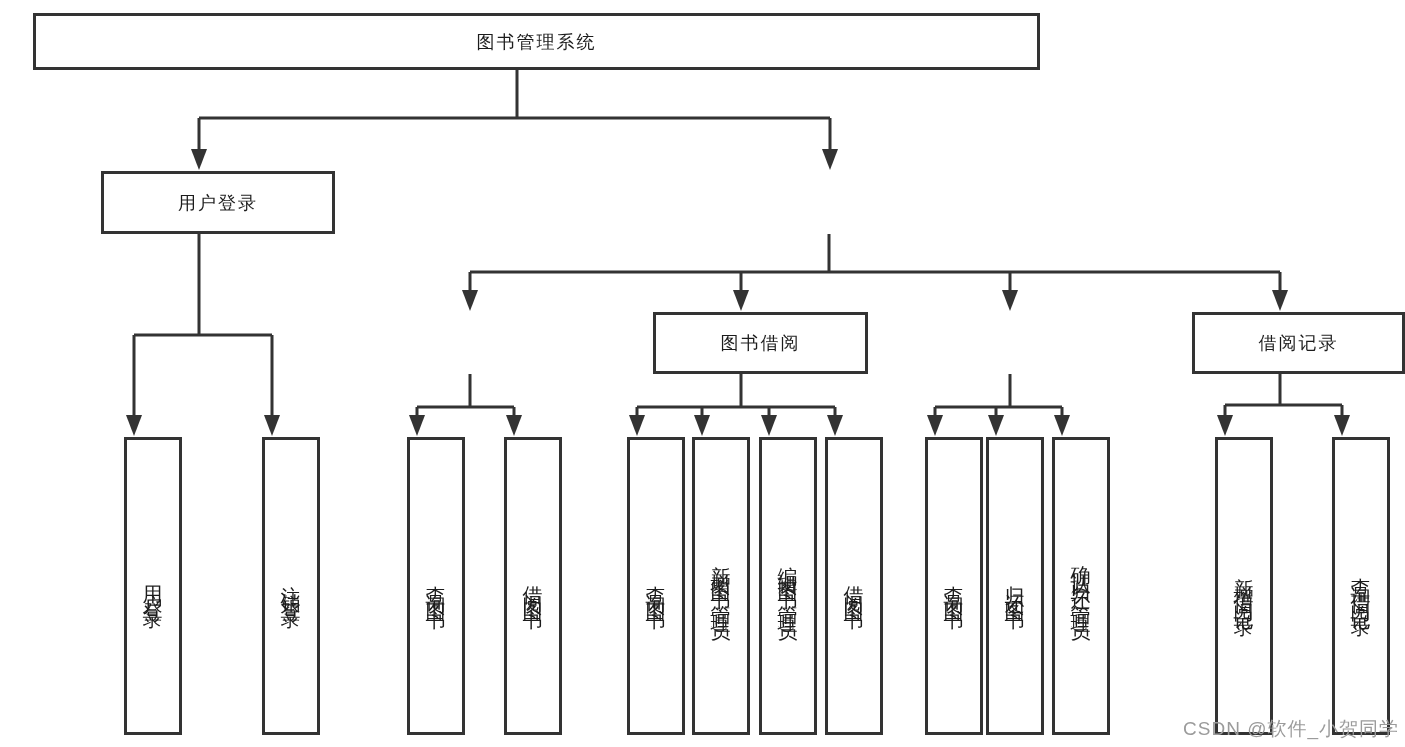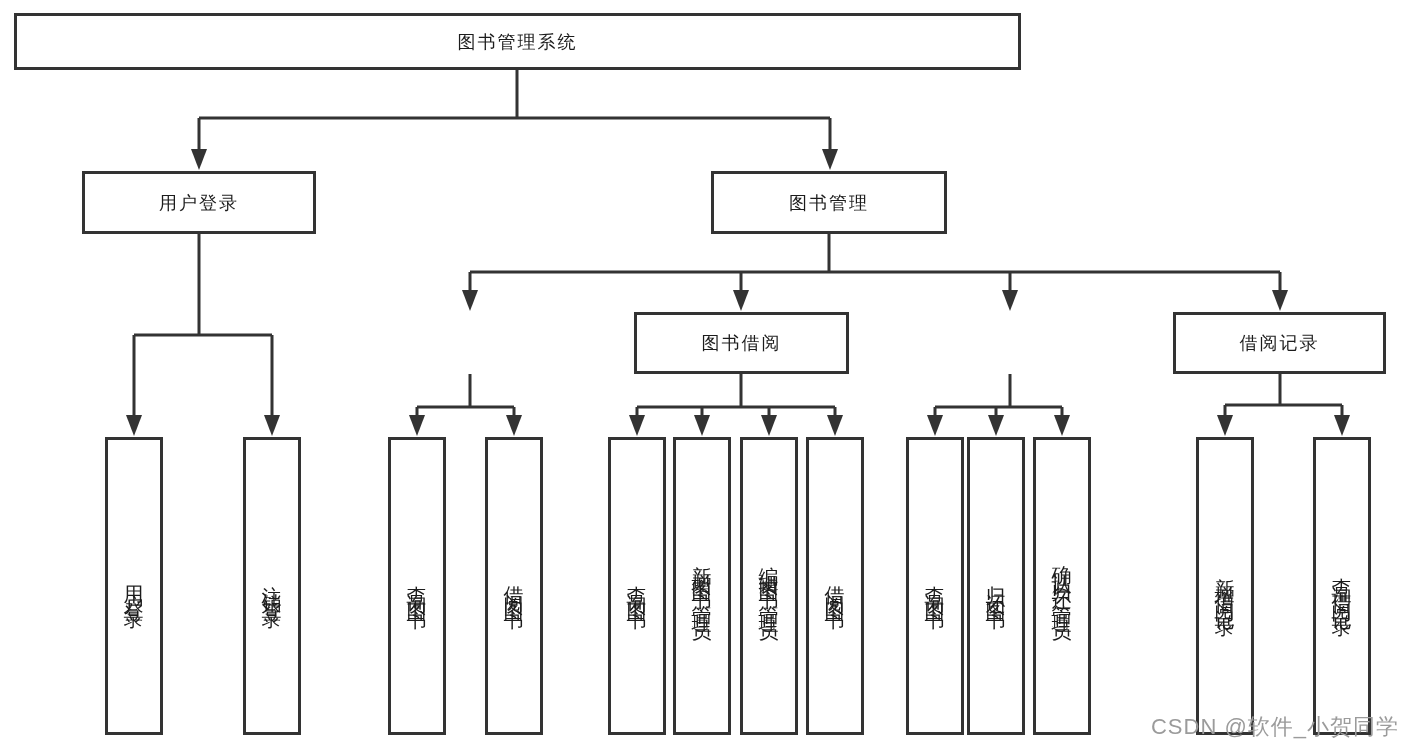"图书管理系统" .box { margin-left: none -> 19px }
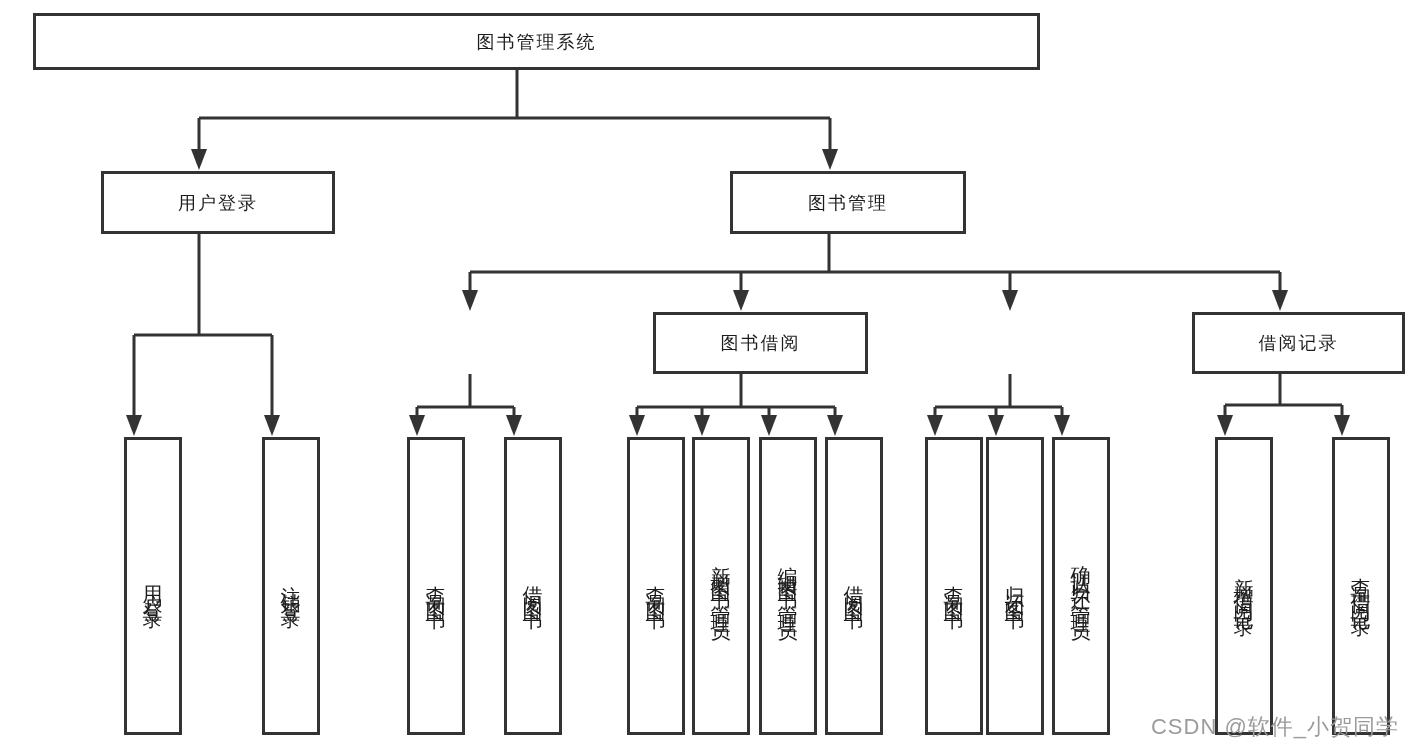"图书管理" div.box { html: <div> <span>图书管理</span> </div> -> none }
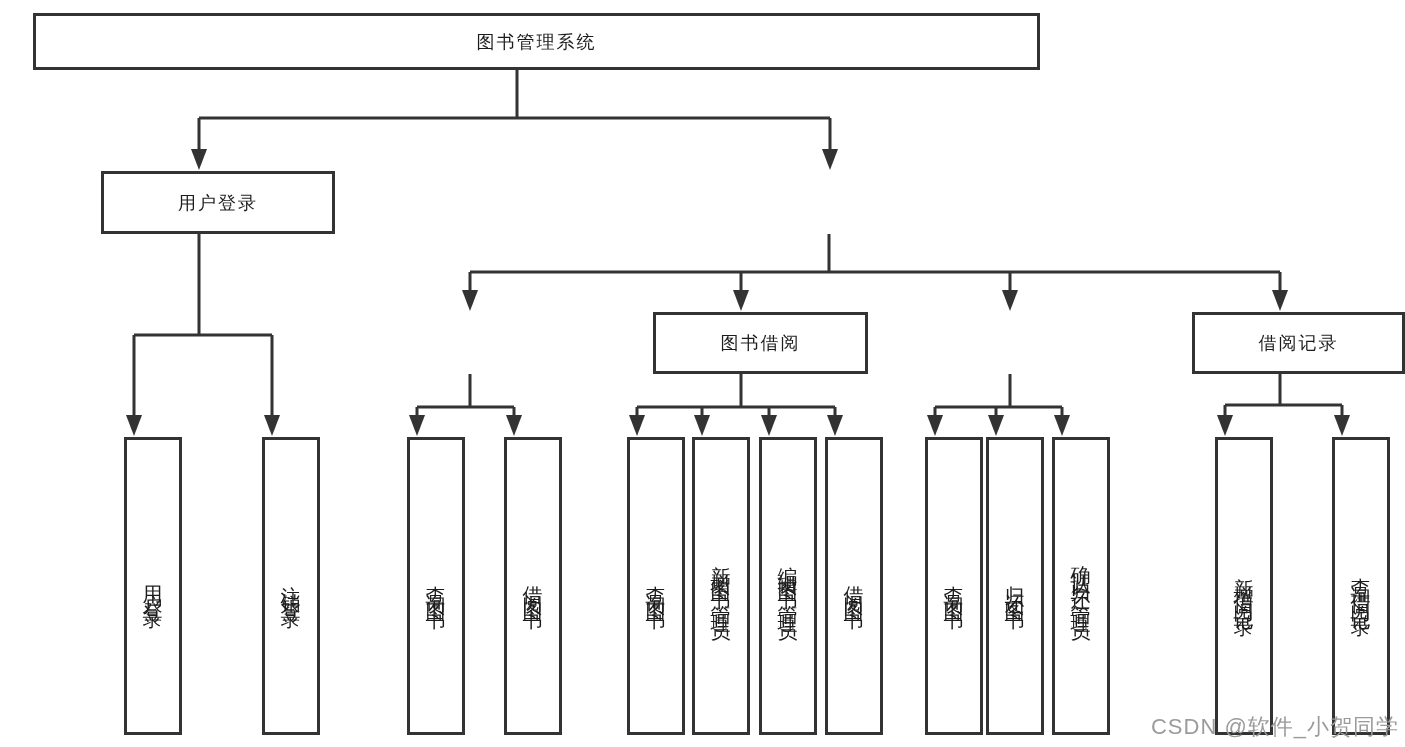"CSDN @软件_小贺同学" .watermark { font-size: 22px -> 19px }
